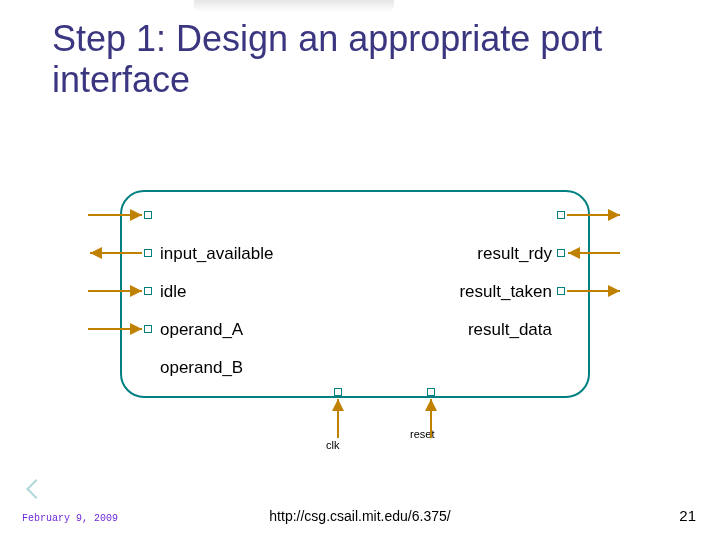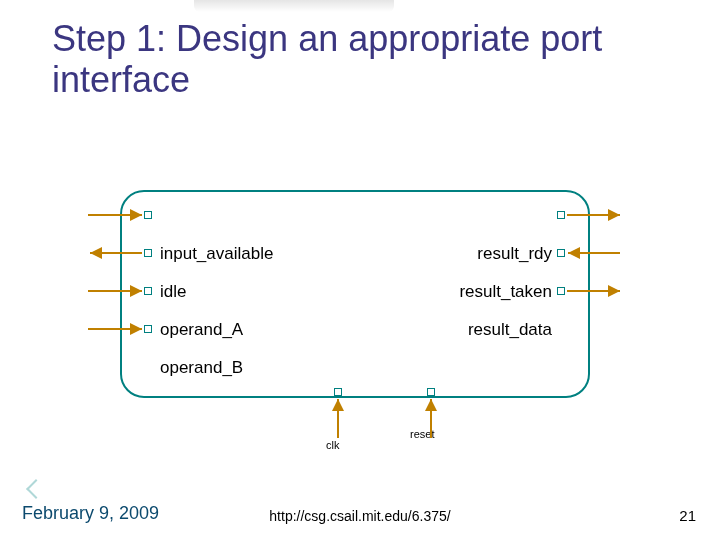"February 9, 2009" .footer-date { color: #0c4a6e -> #6d28d9; font-family: Liberation Sans, sans-serif -> Liberation Mono, monospace; font-size: 18px -> 10px }
